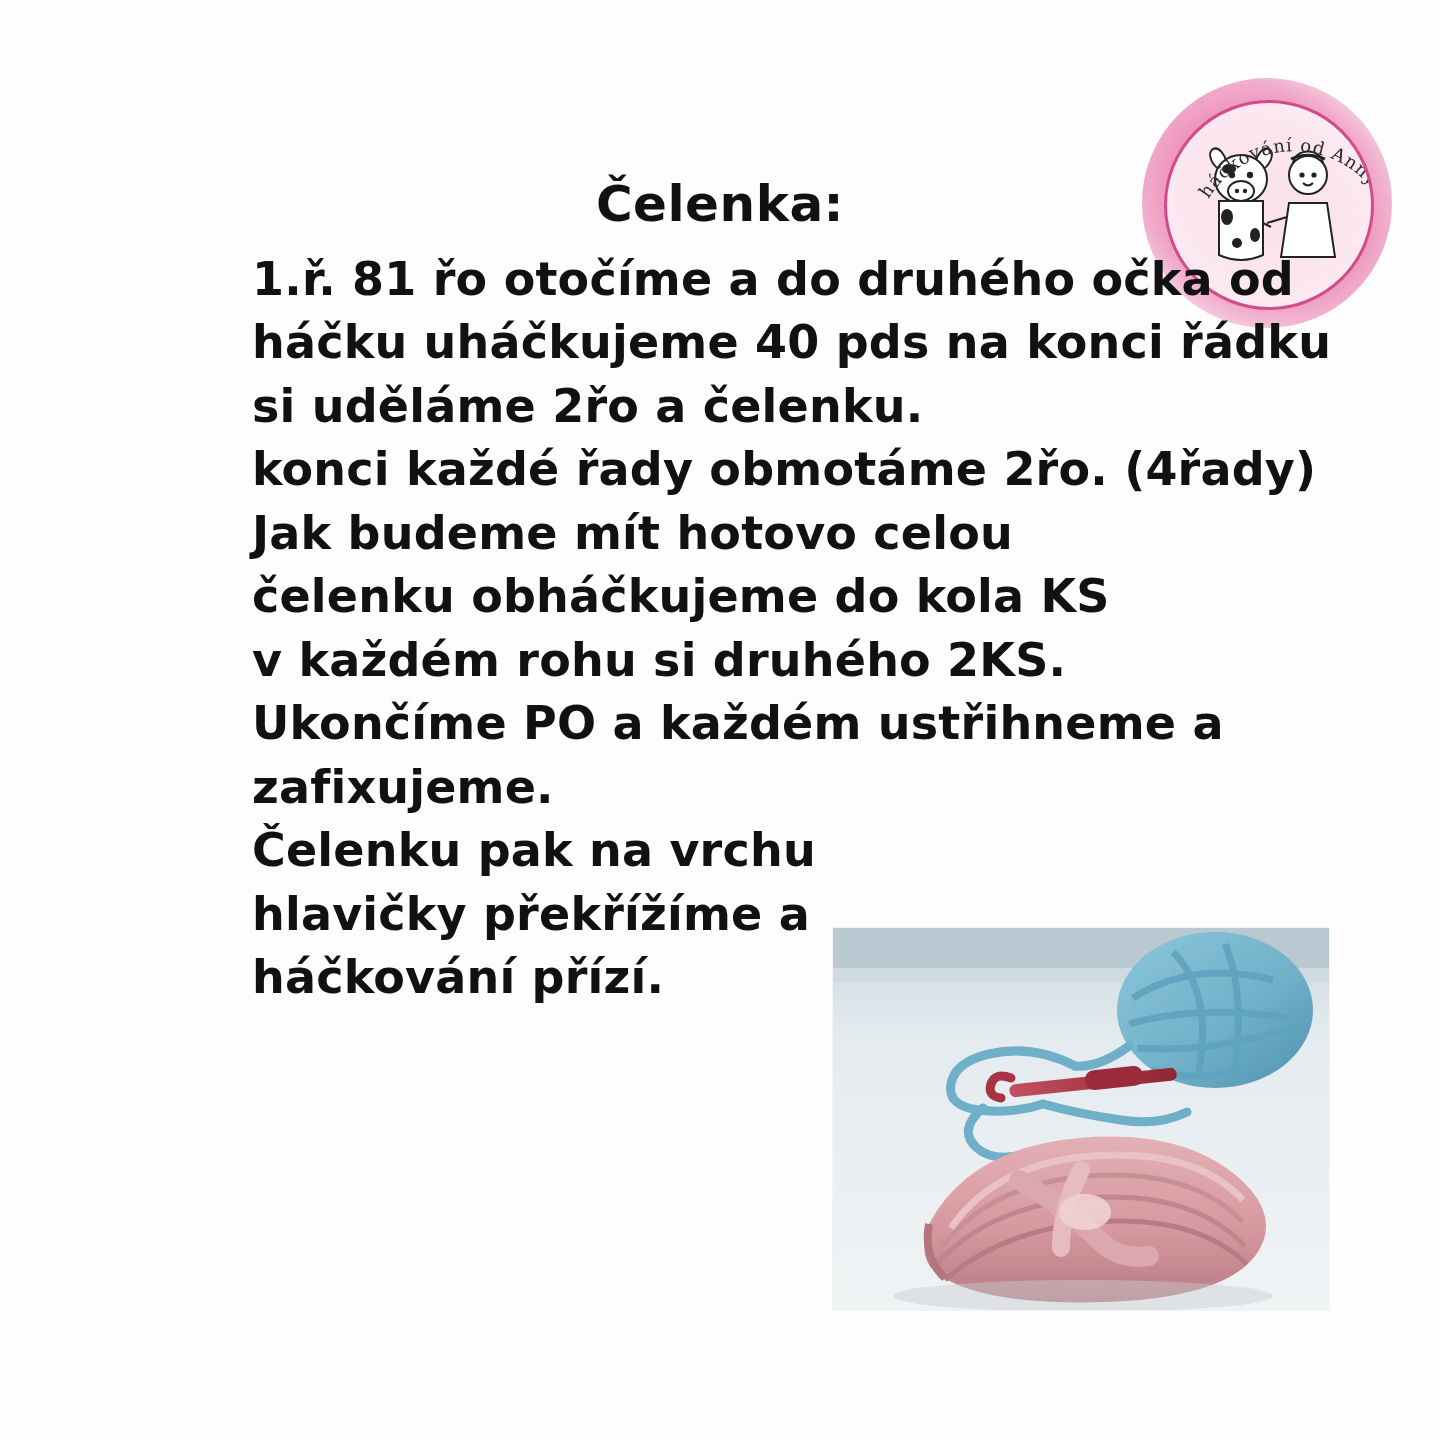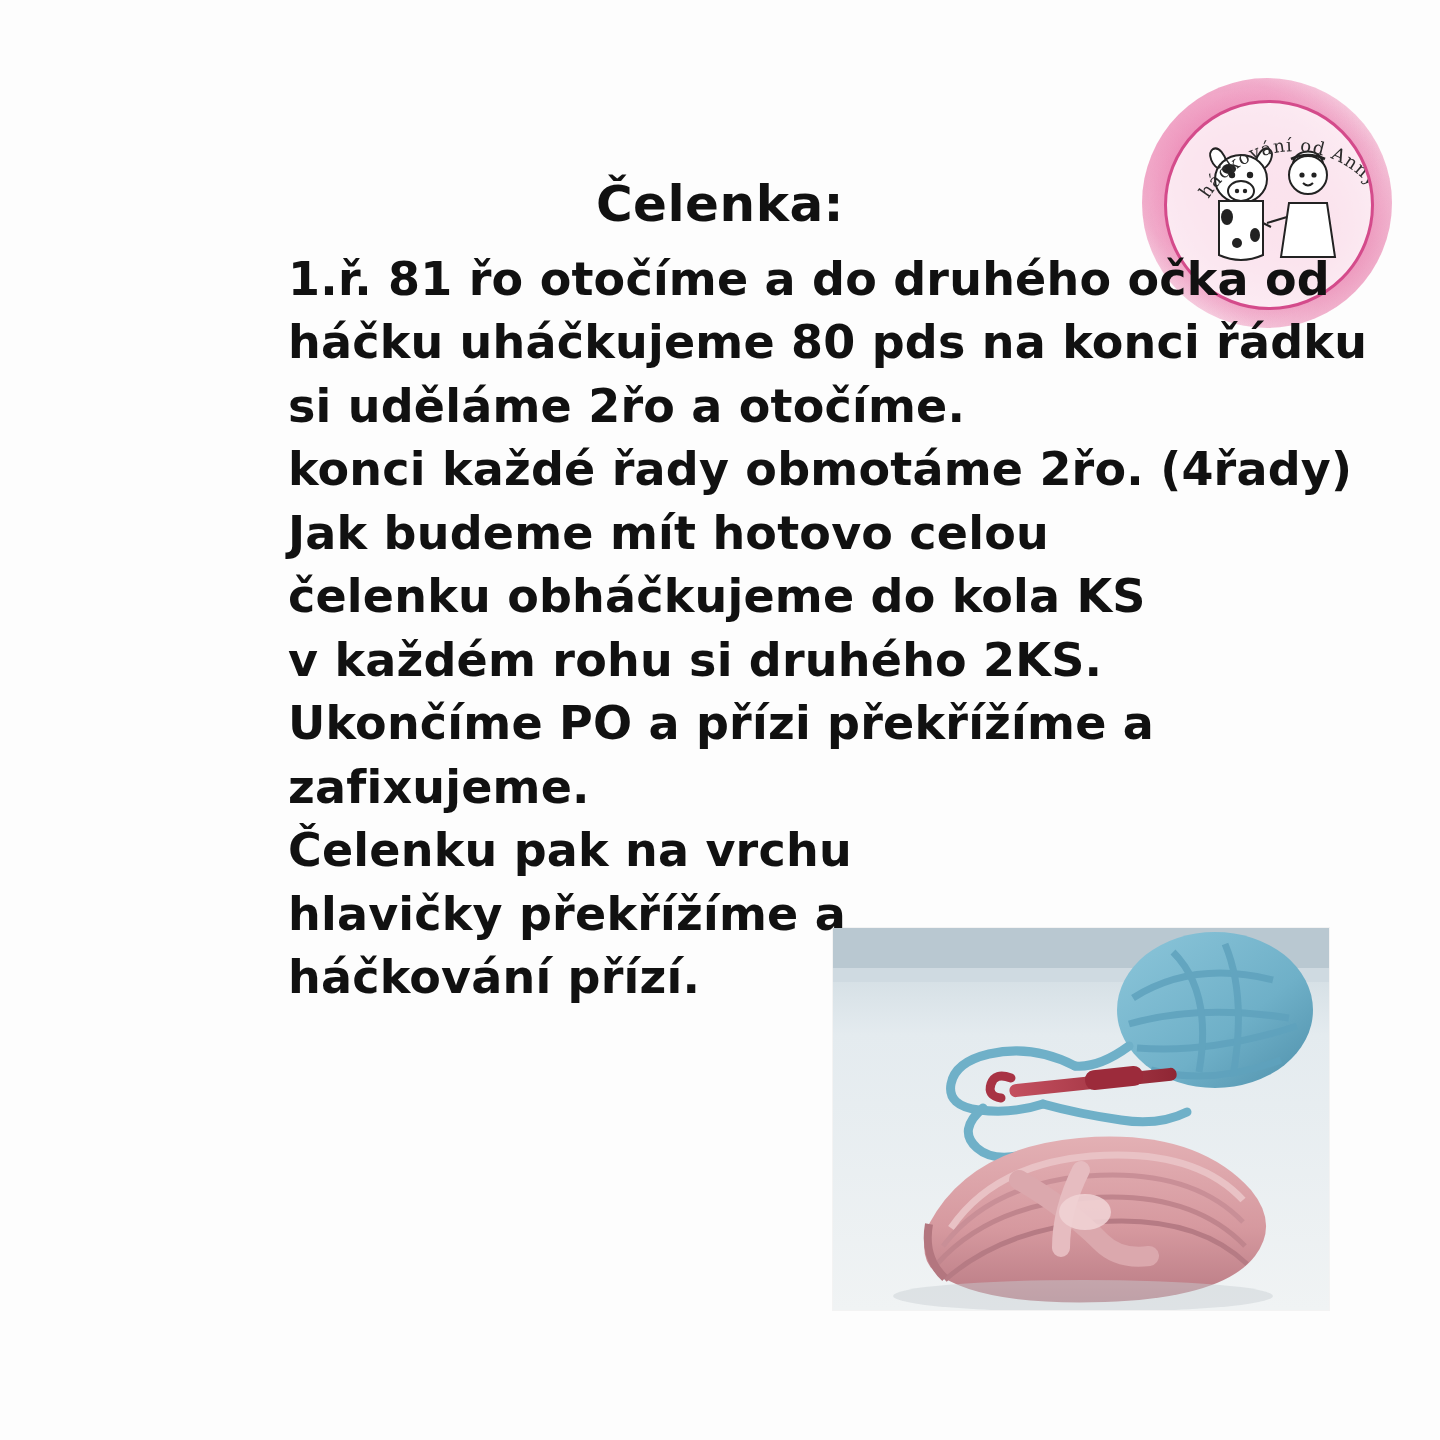"1.ř. 81 řo otočíme a" .body-text .line { margin-left: 36px -> none }
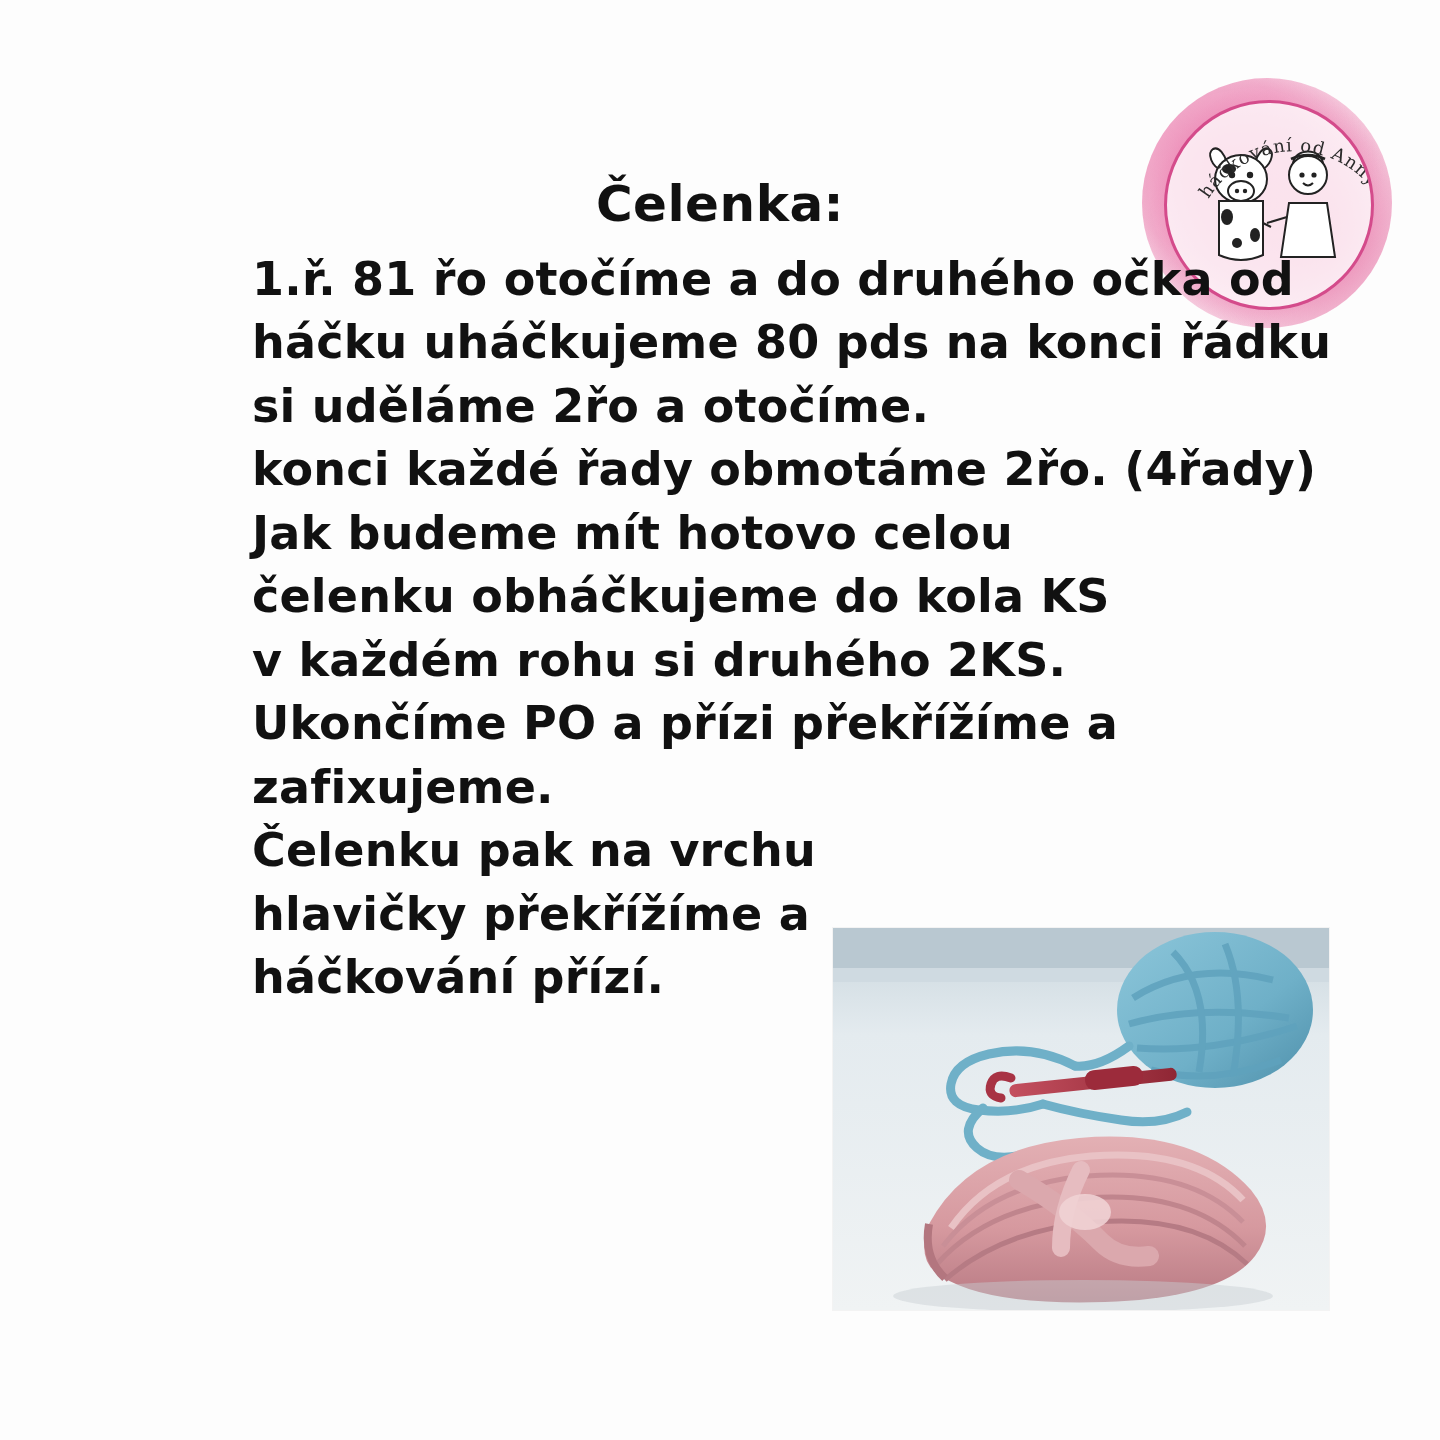"háčku uháčkujeme 80 pds na" div.line { text: 80 -> 40 }
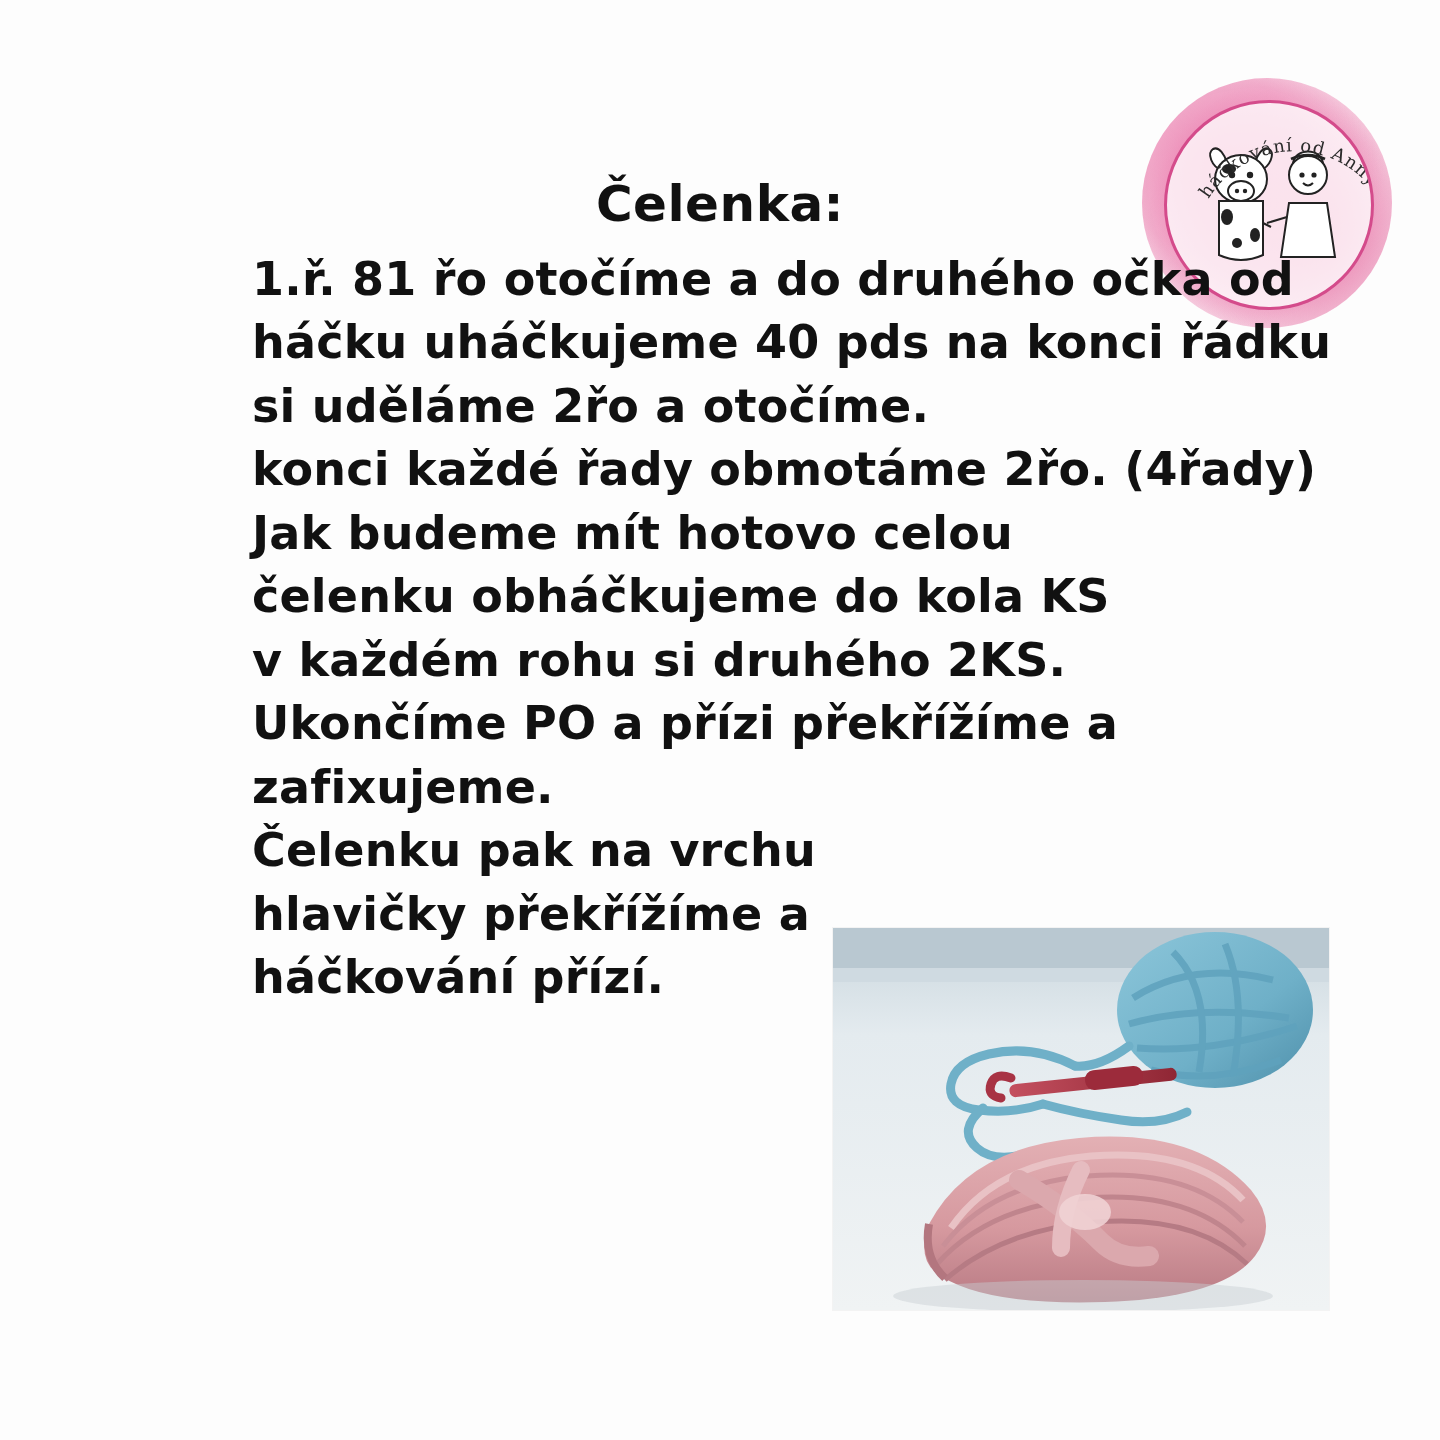"si uděláme 2řo a otočíme." div.line { text: otočíme -> čelenku }
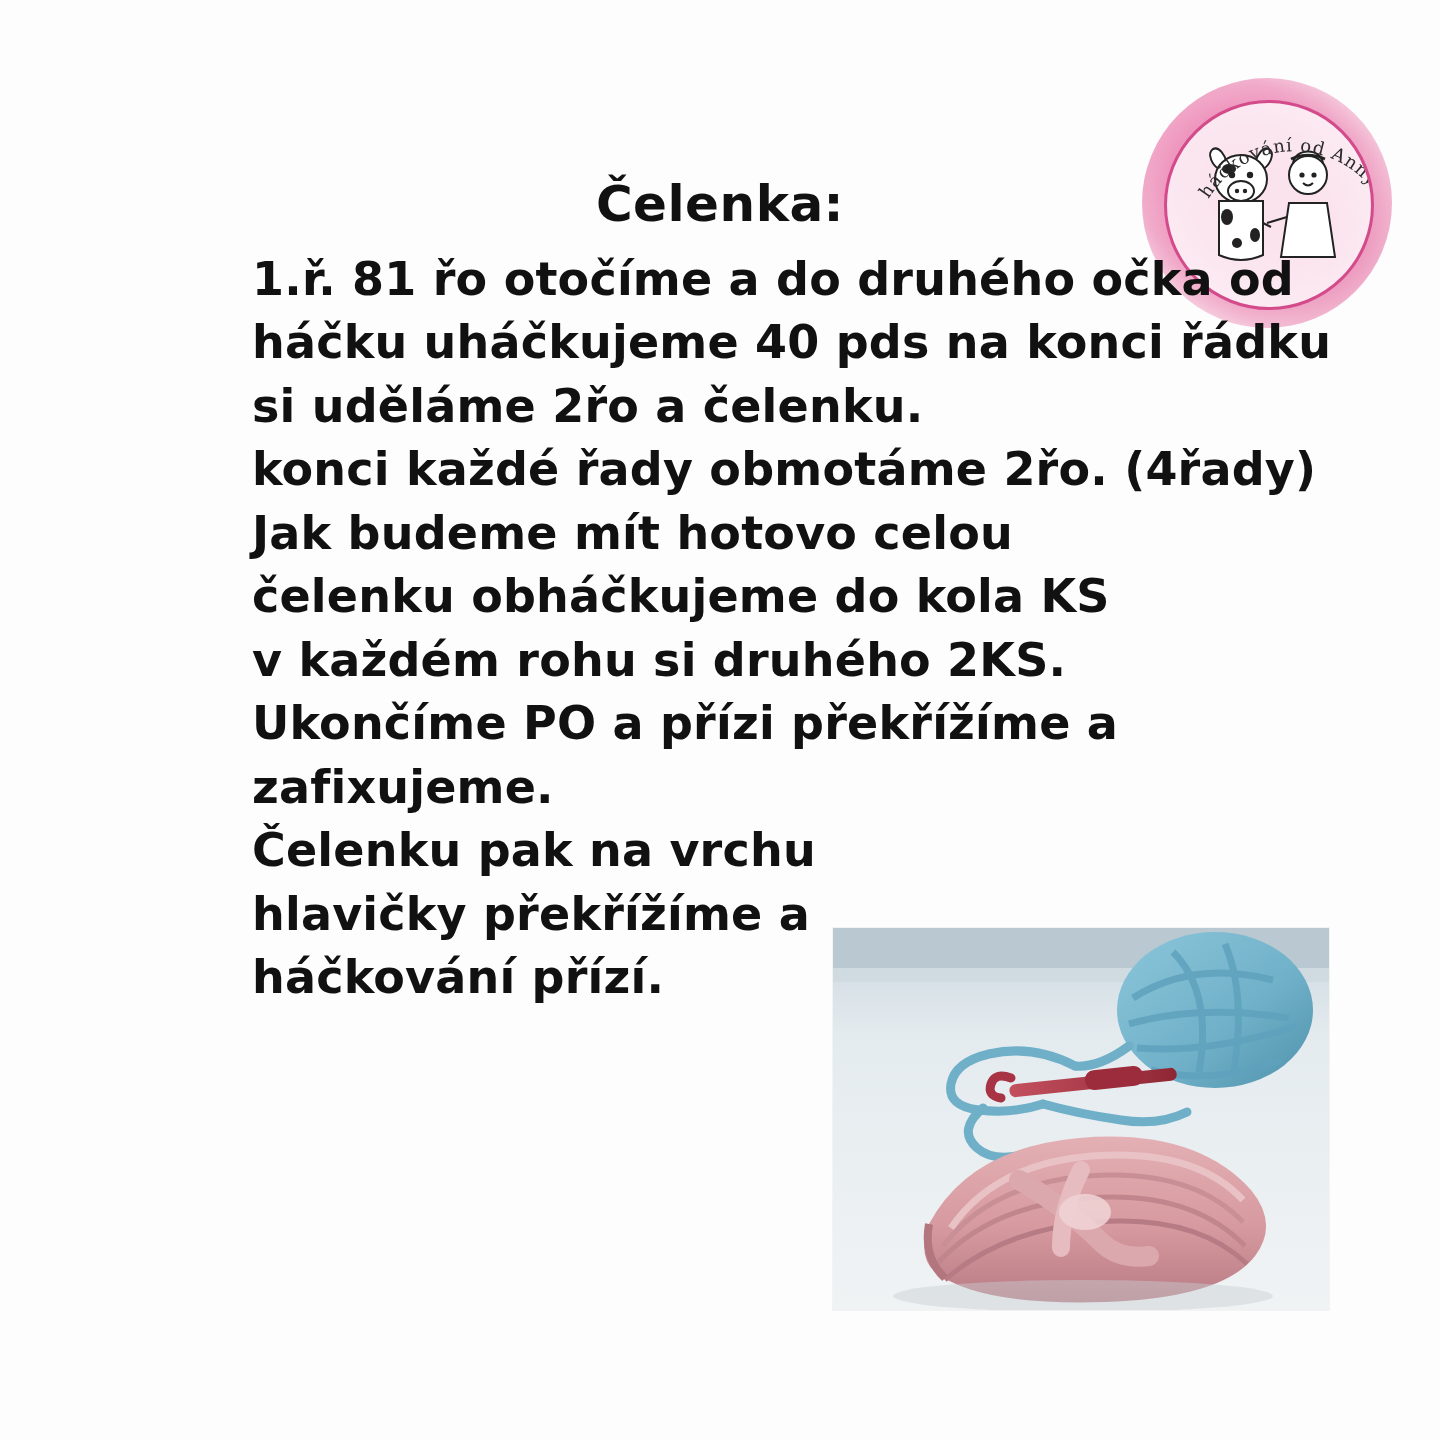"Ukončíme PO a přízi překřížíme" div.line { text: přízi překřížíme -> každém ustřihneme }
